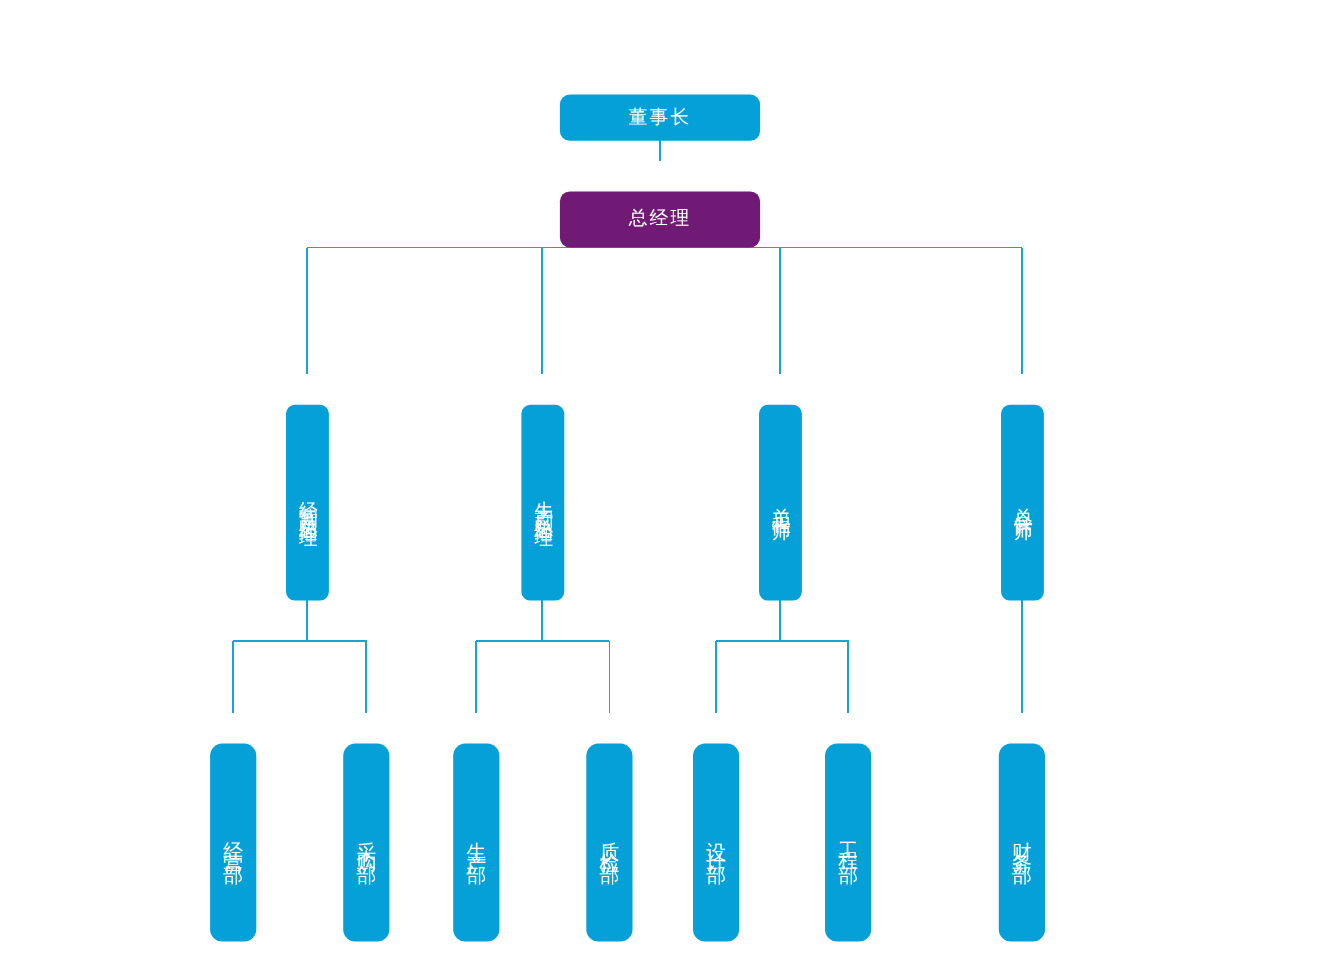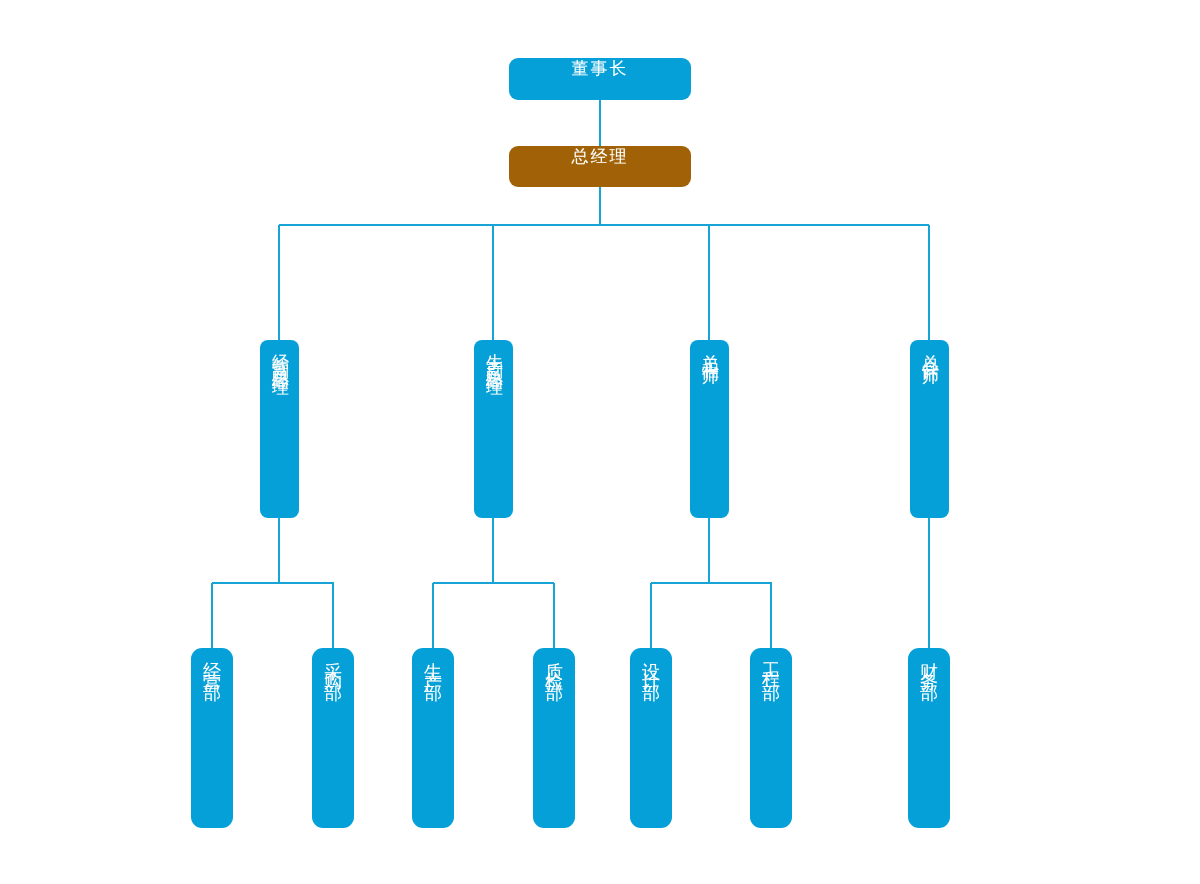"董事长" .node { align-items: flex-start -> center; margin-top: none -> 28px }
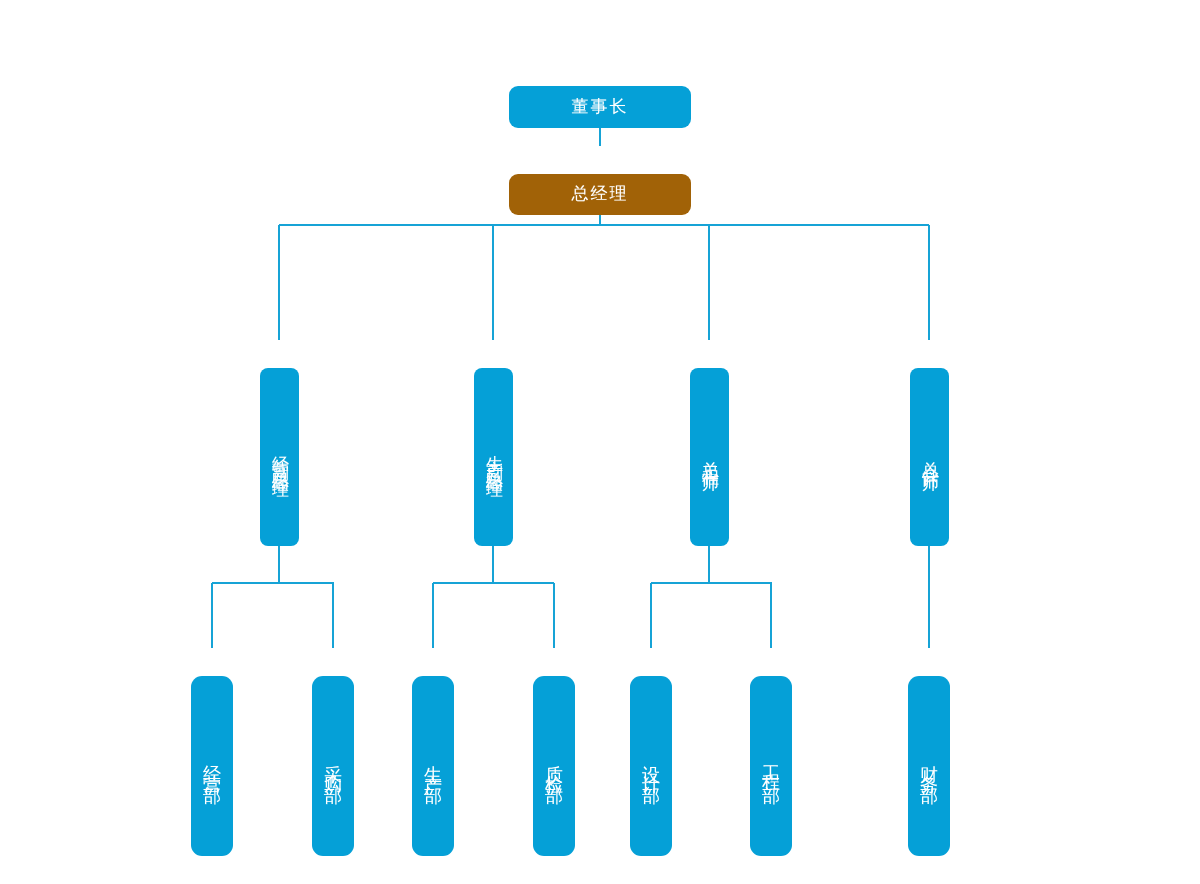"总经理" div.node { background: #a16207 -> #701a75; height: 41px -> 51px }
